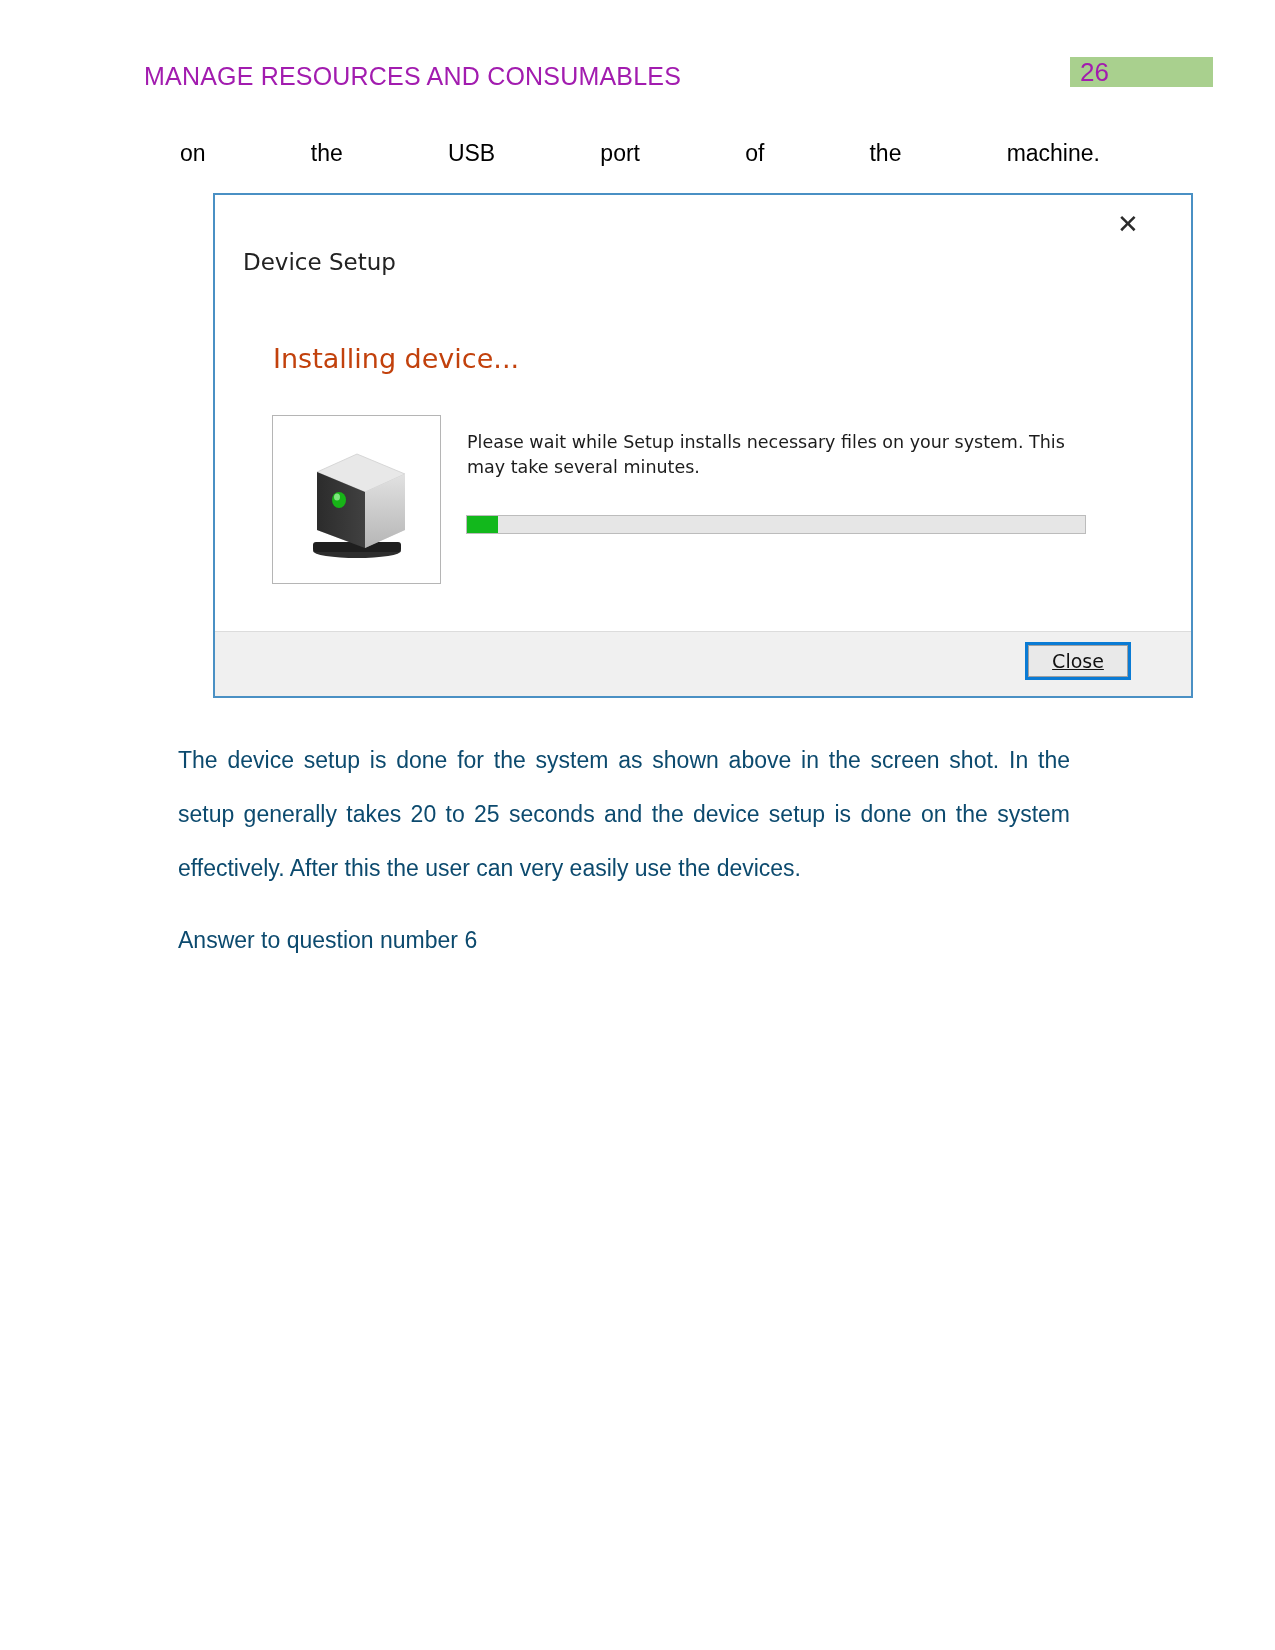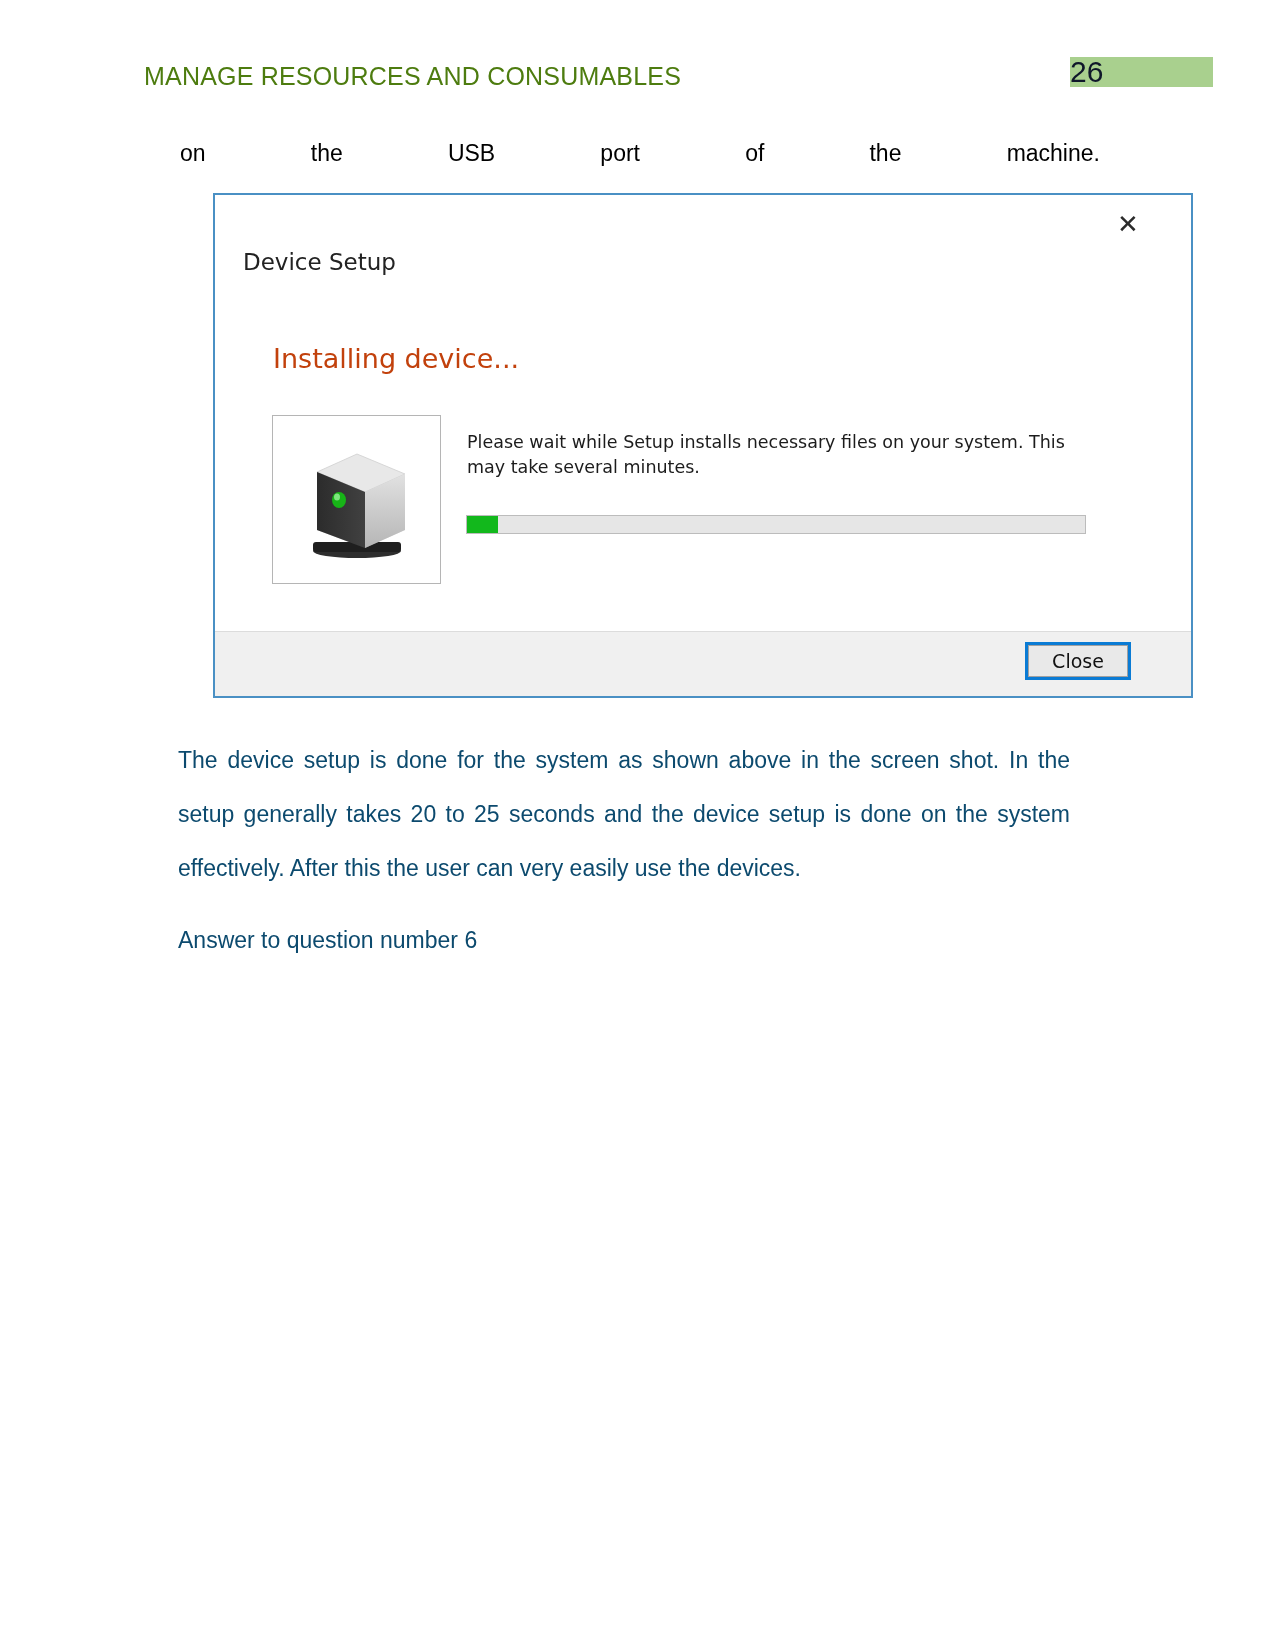"MANAGE RESOURCES AND CONSUMABLES" .page-header { color: #4d7c0f -> #a21caf }
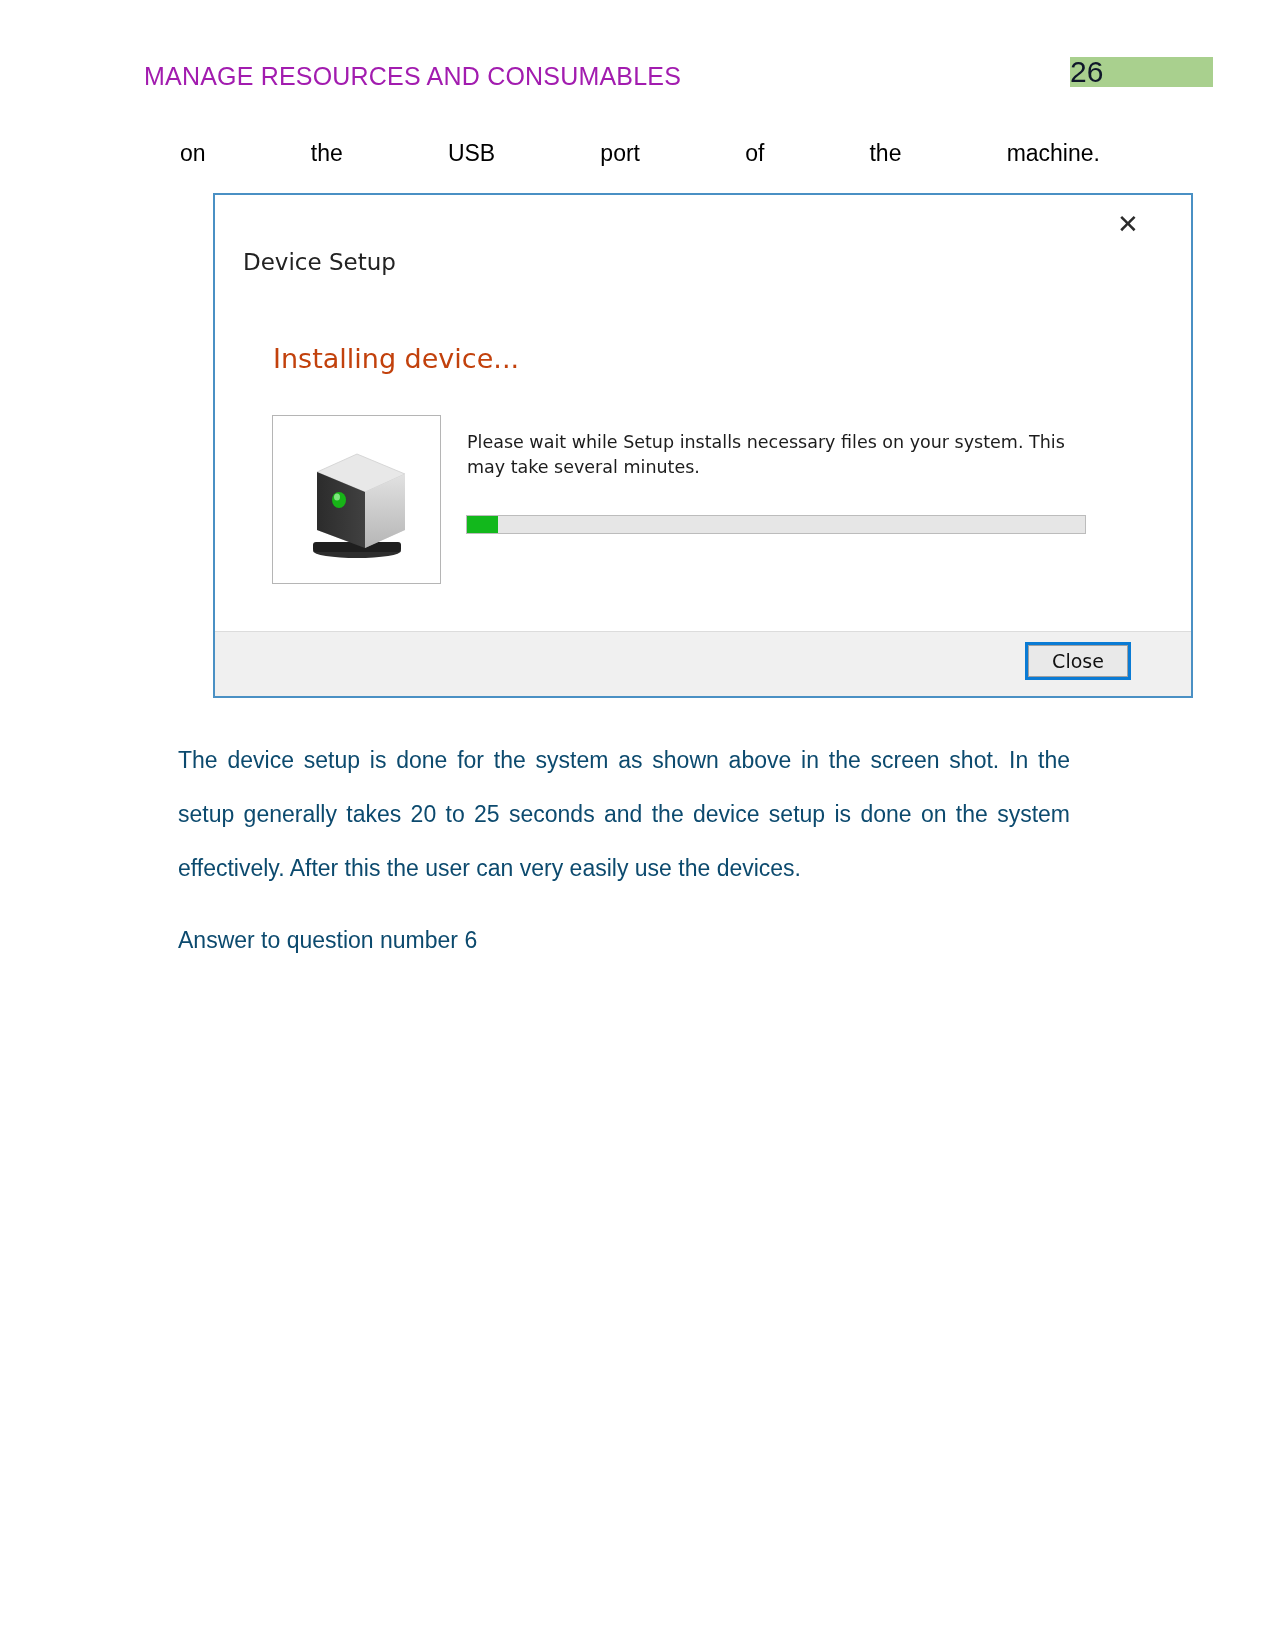"26" .page-number-badge { color: #0f172a -> #a21caf; font-size: 30px -> 26px; padding-left: none -> 10px }
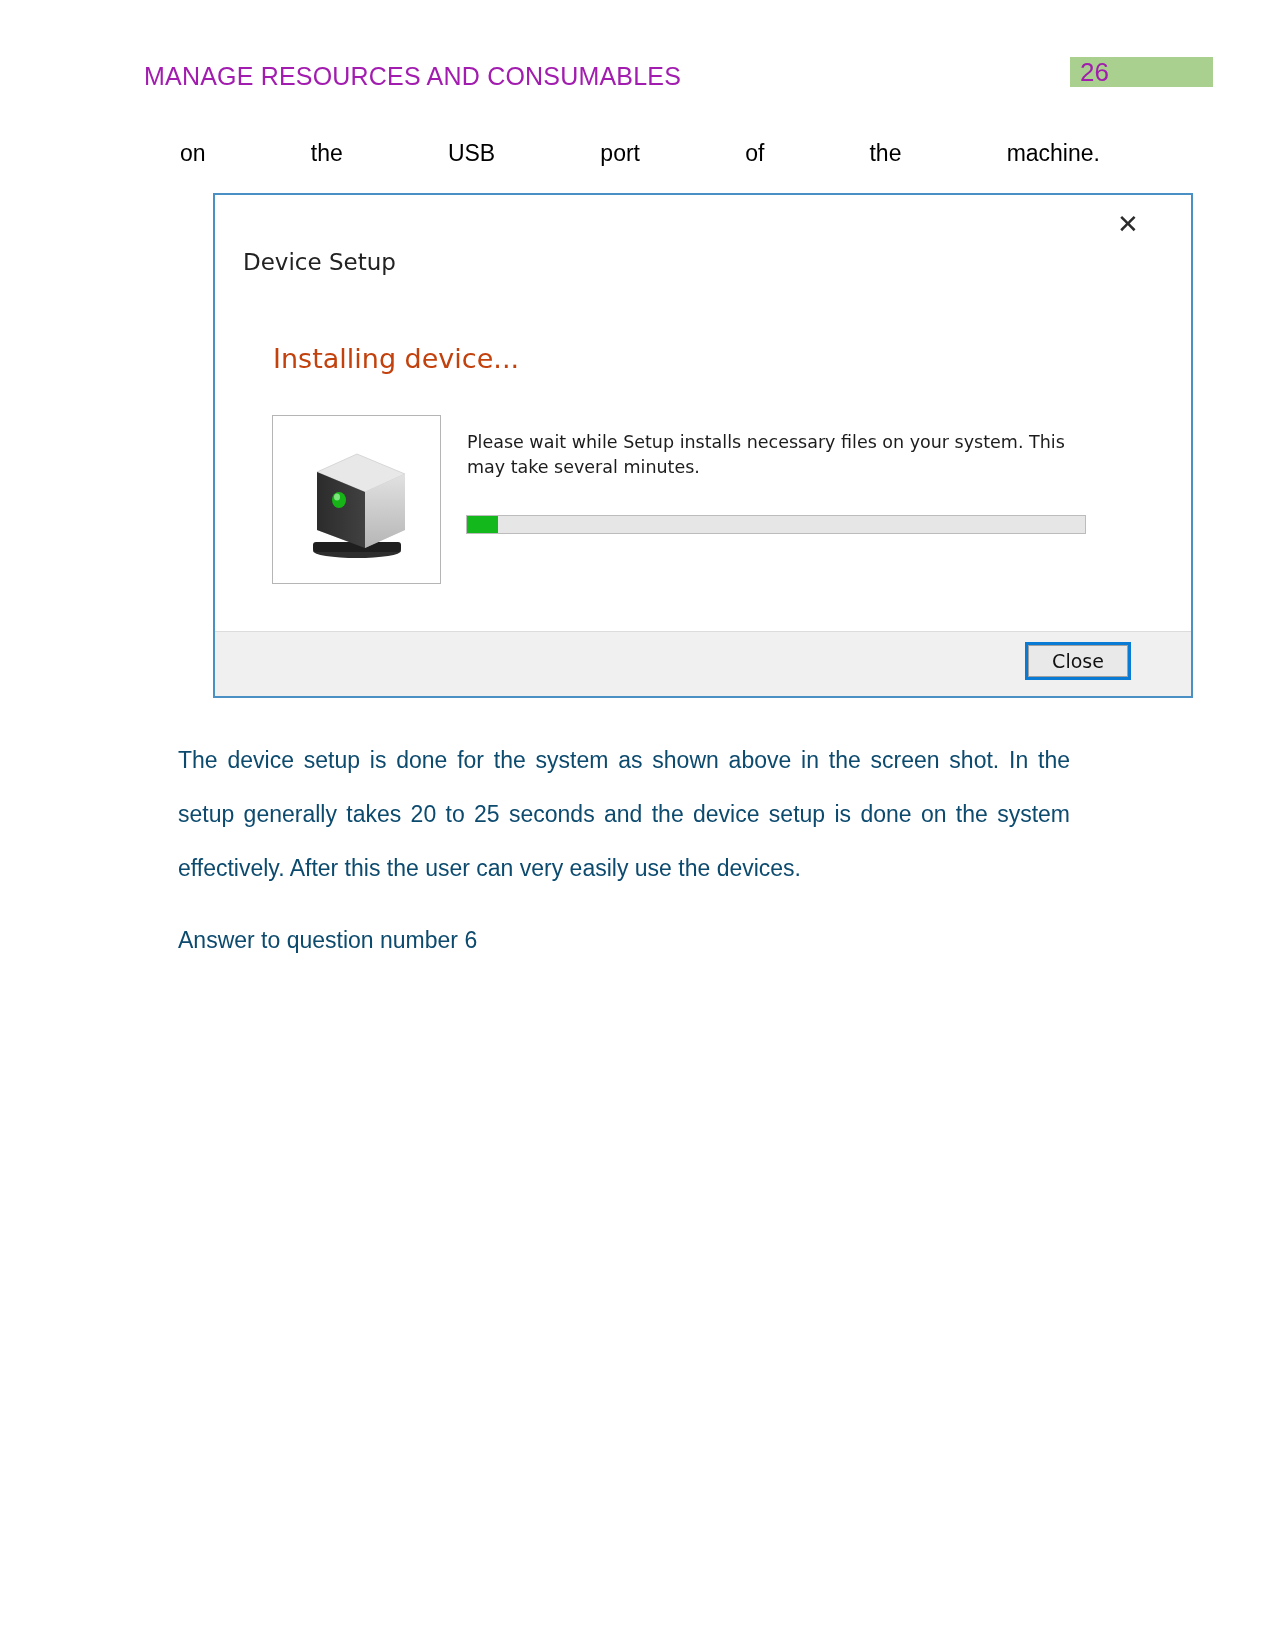"Close" .close-button { text-decoration: none -> underline }
